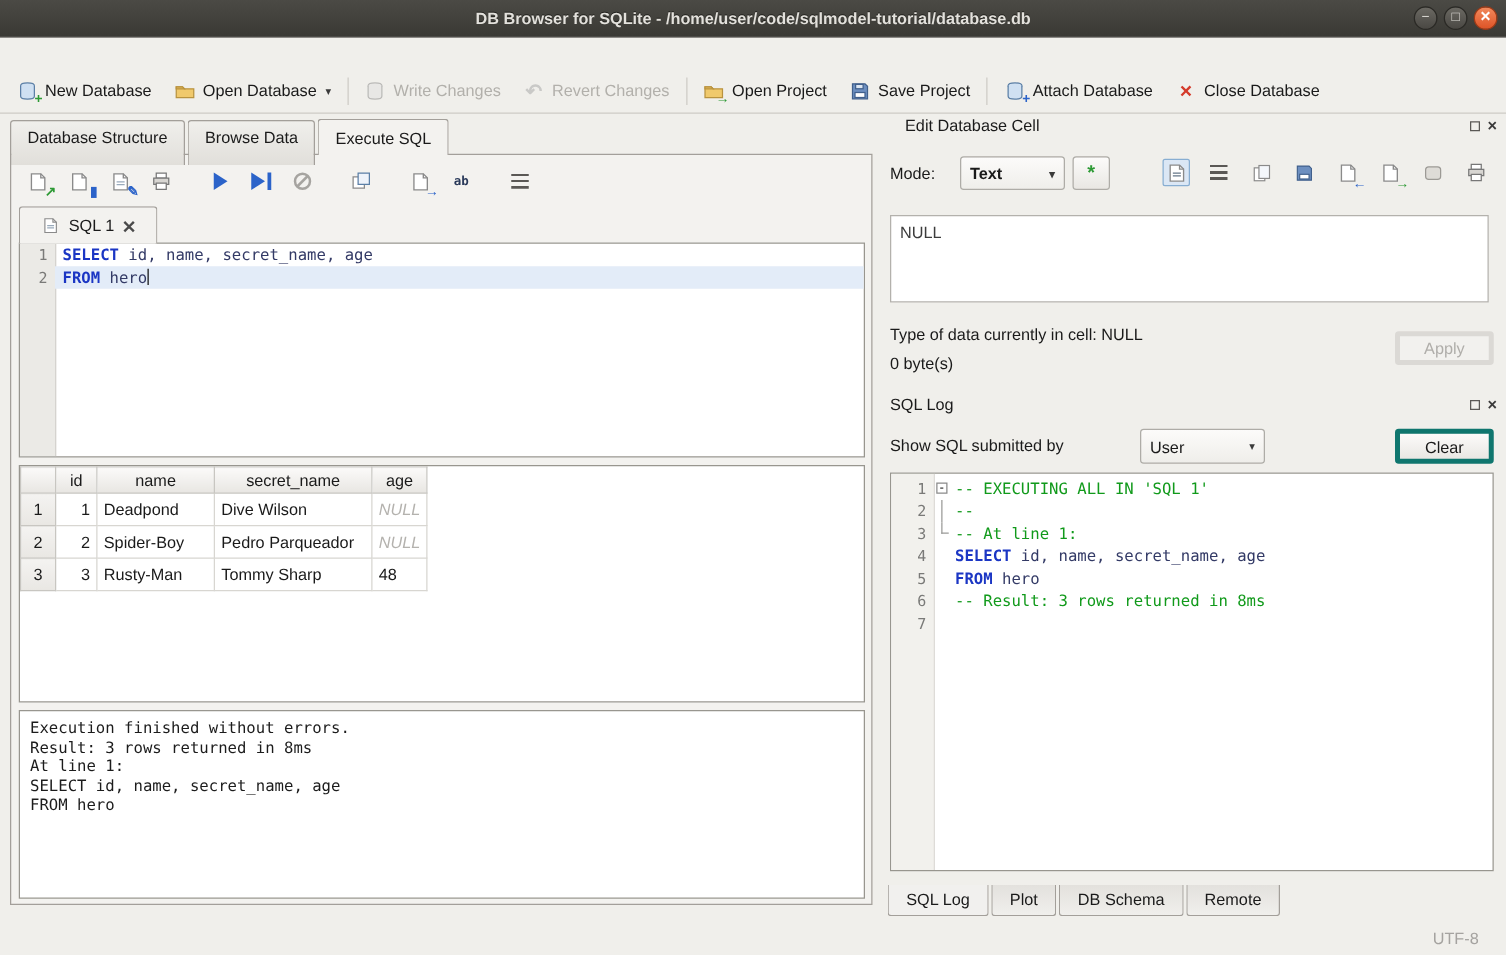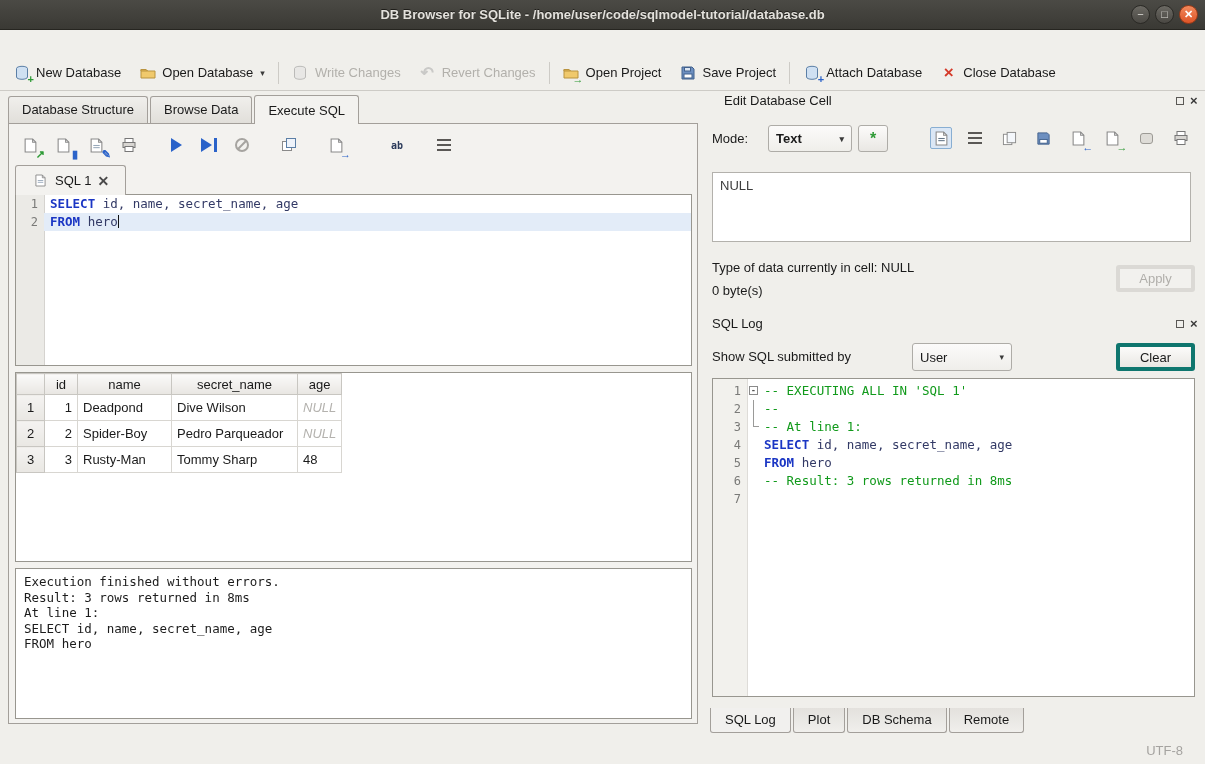"Database Structure" .tab { height: 27px -> 36px }
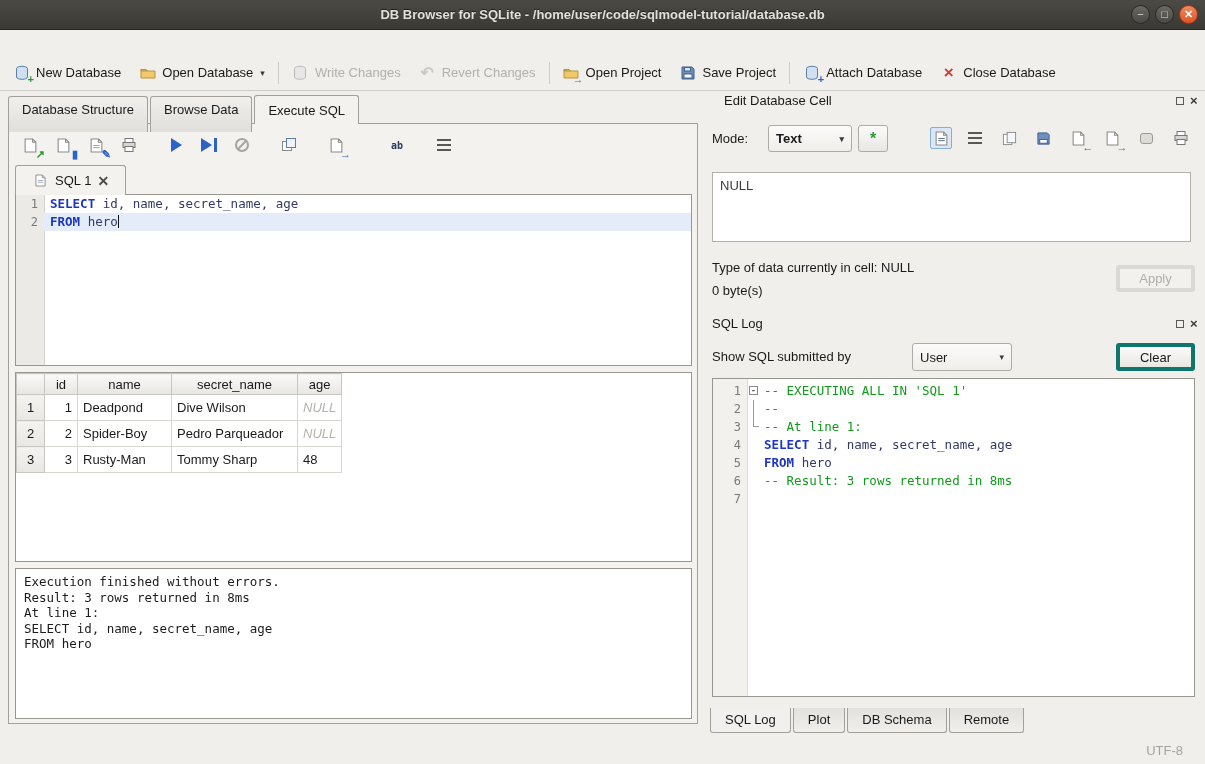"ab" .fr-ico { margin-left: 28px -> none }
